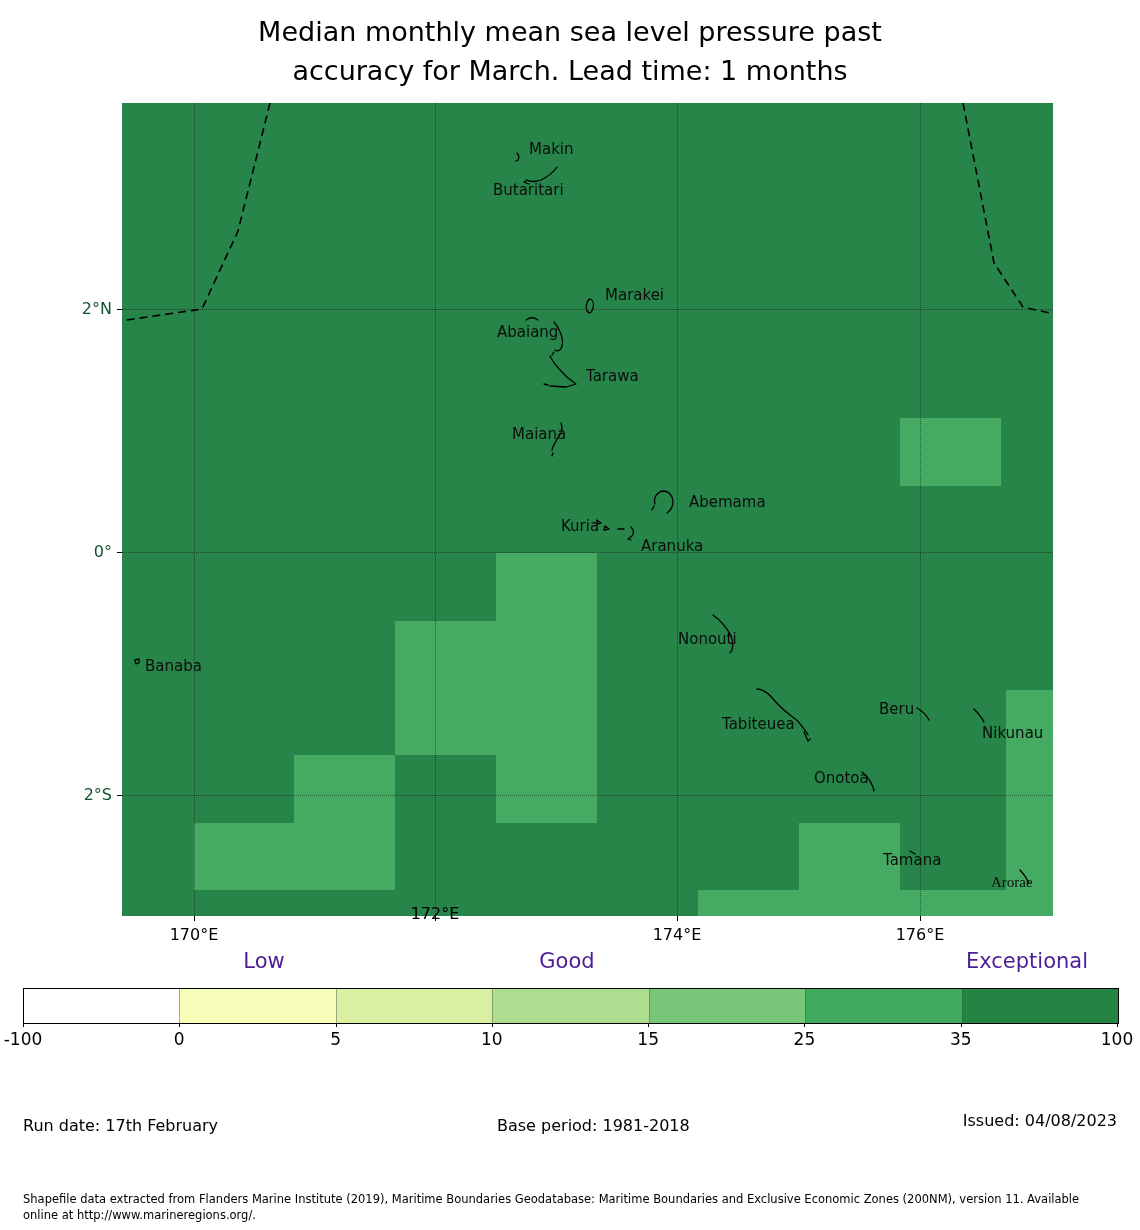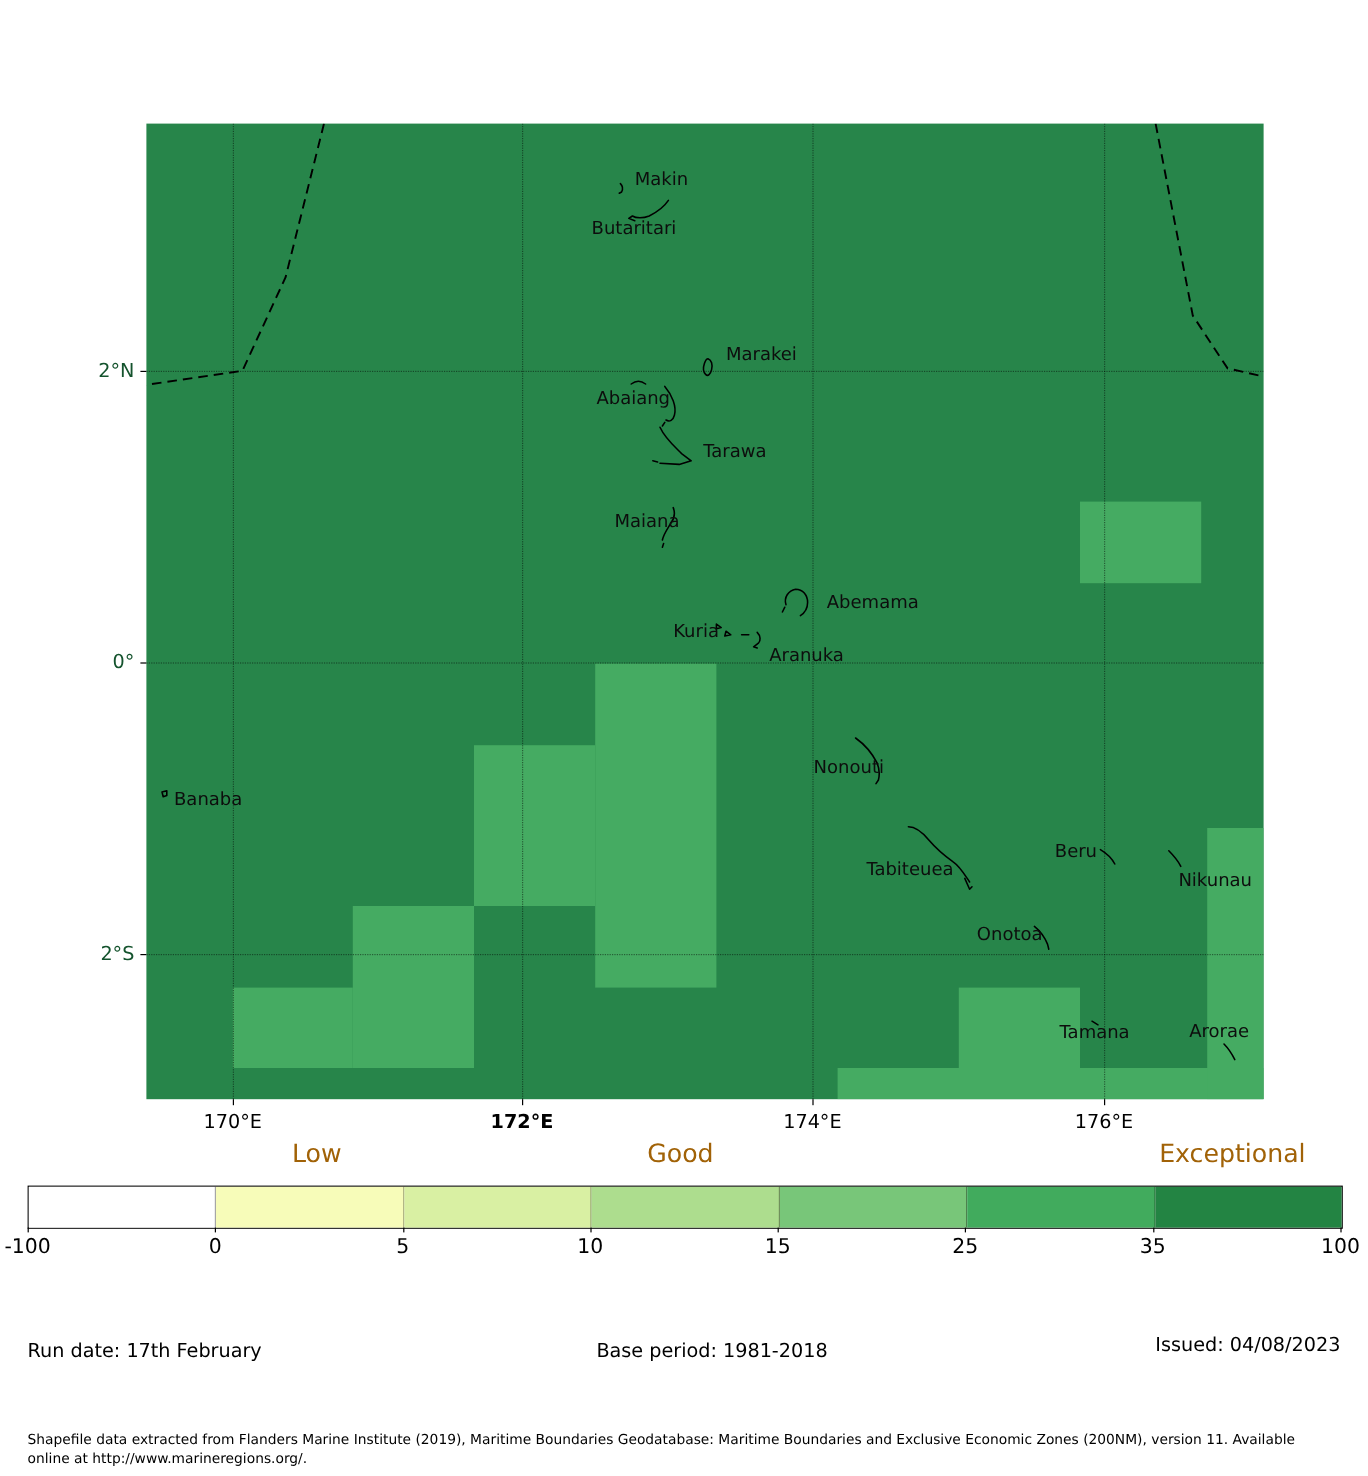"Median monthly mean sea level" div.abs { html: none -> <div> <div>Median monthly mean sea level pressure past</div> <div>accuracy for March. Lead time: 1 months</div> </div> }
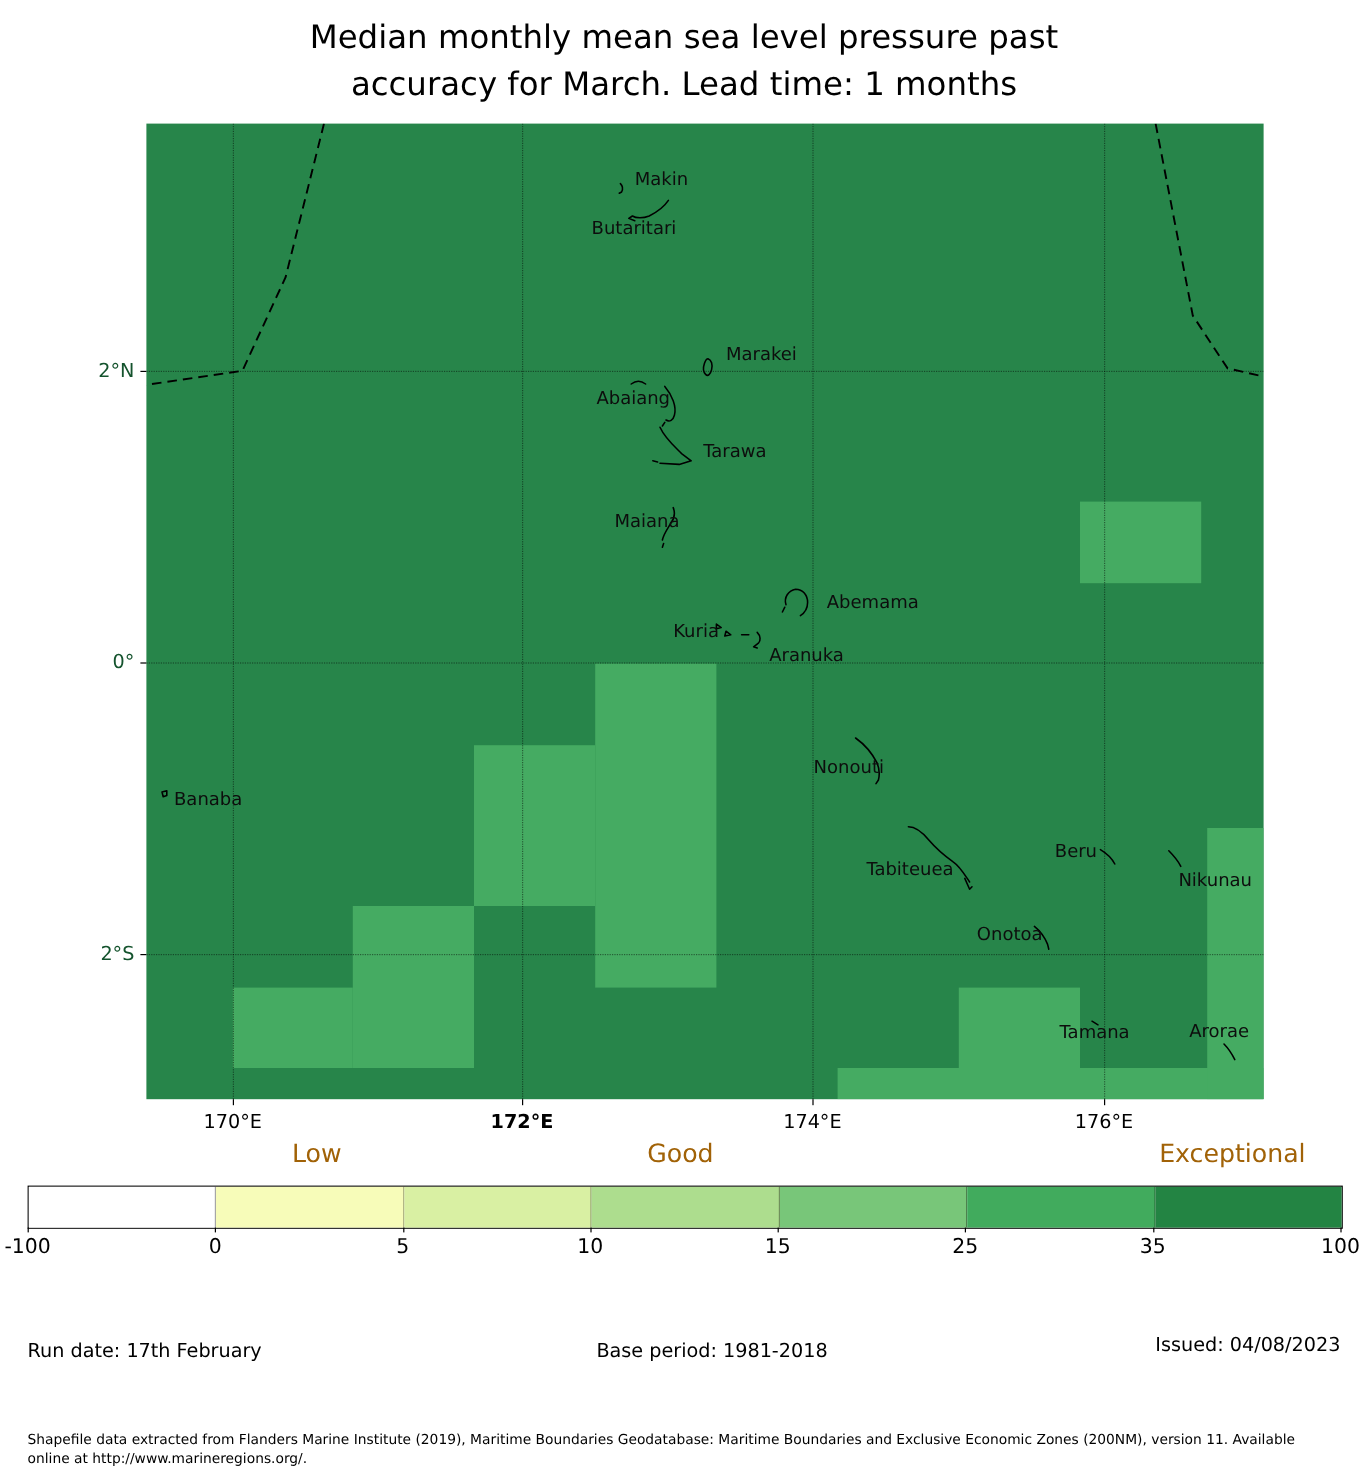"Arorae" div.island-label { font-family: none -> Liberation Serif, serif; top: 748px -> 771px }
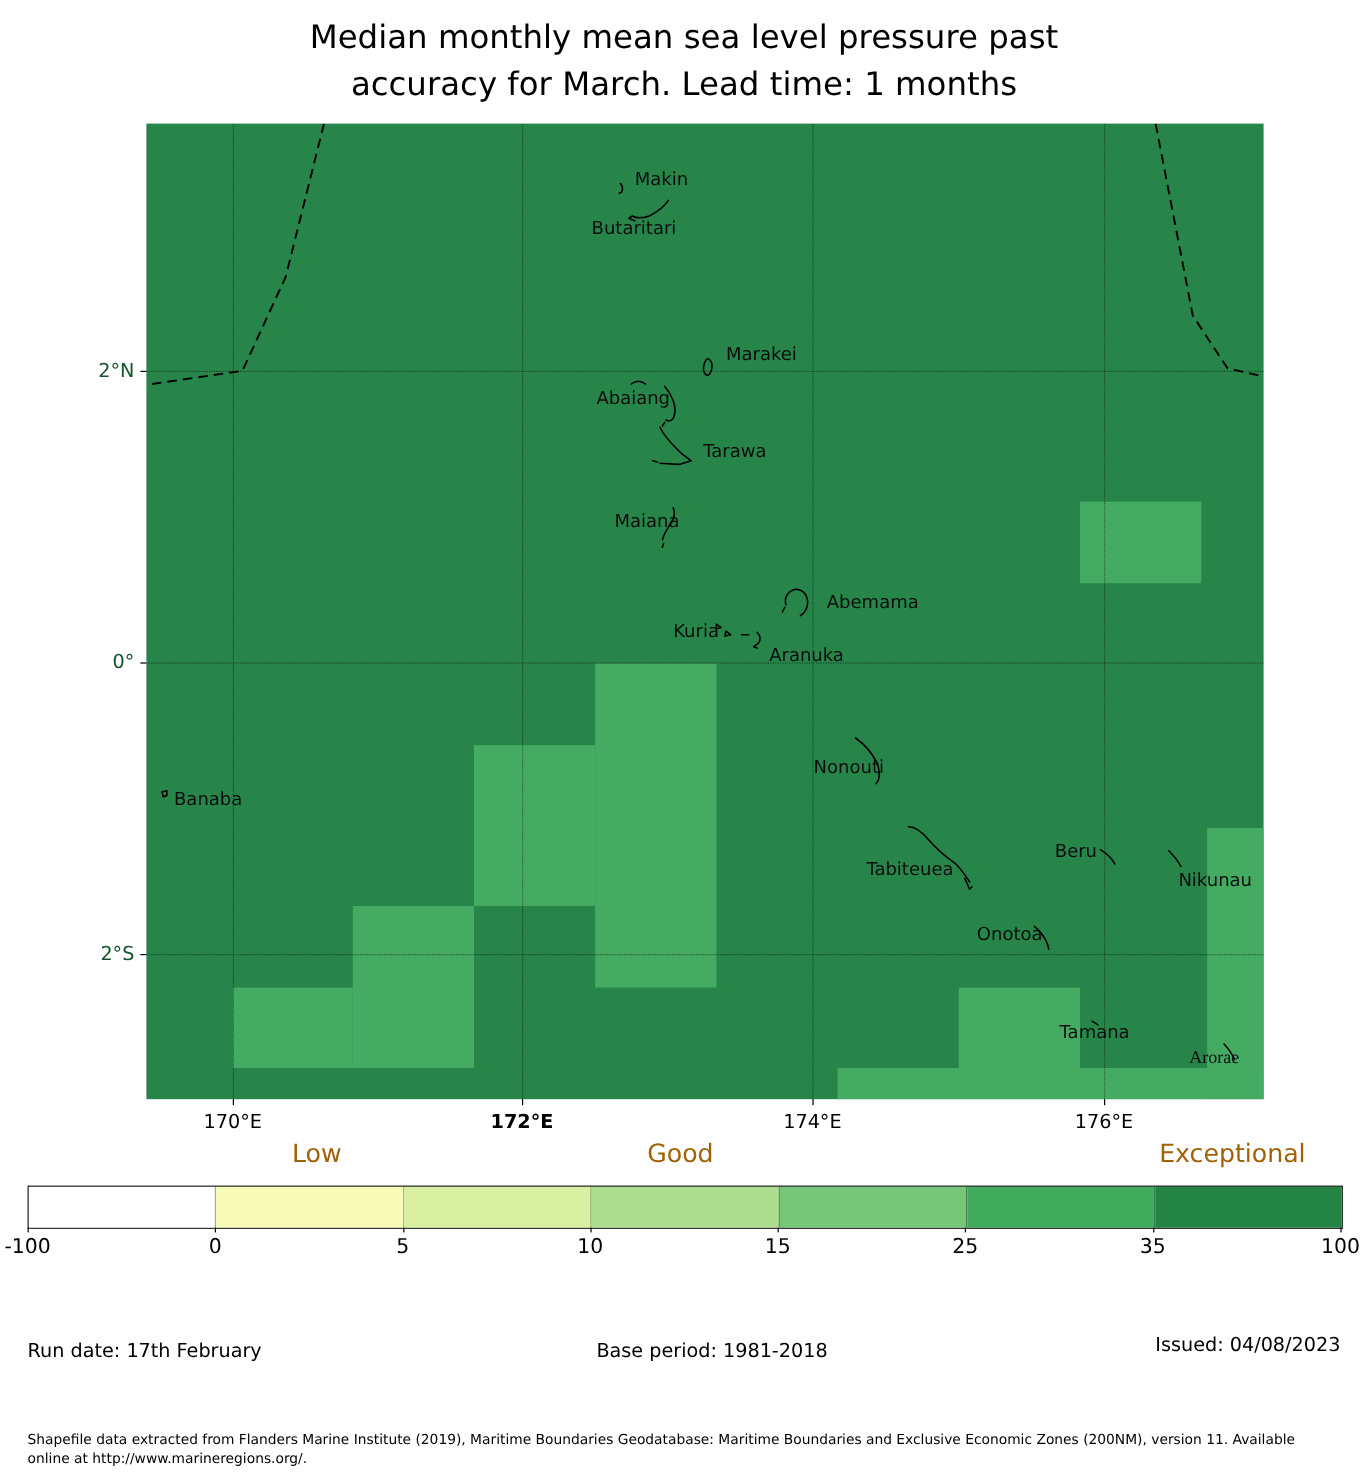"172°E" div.abs { font-weight: bold -> none; top: 925px -> 904px }
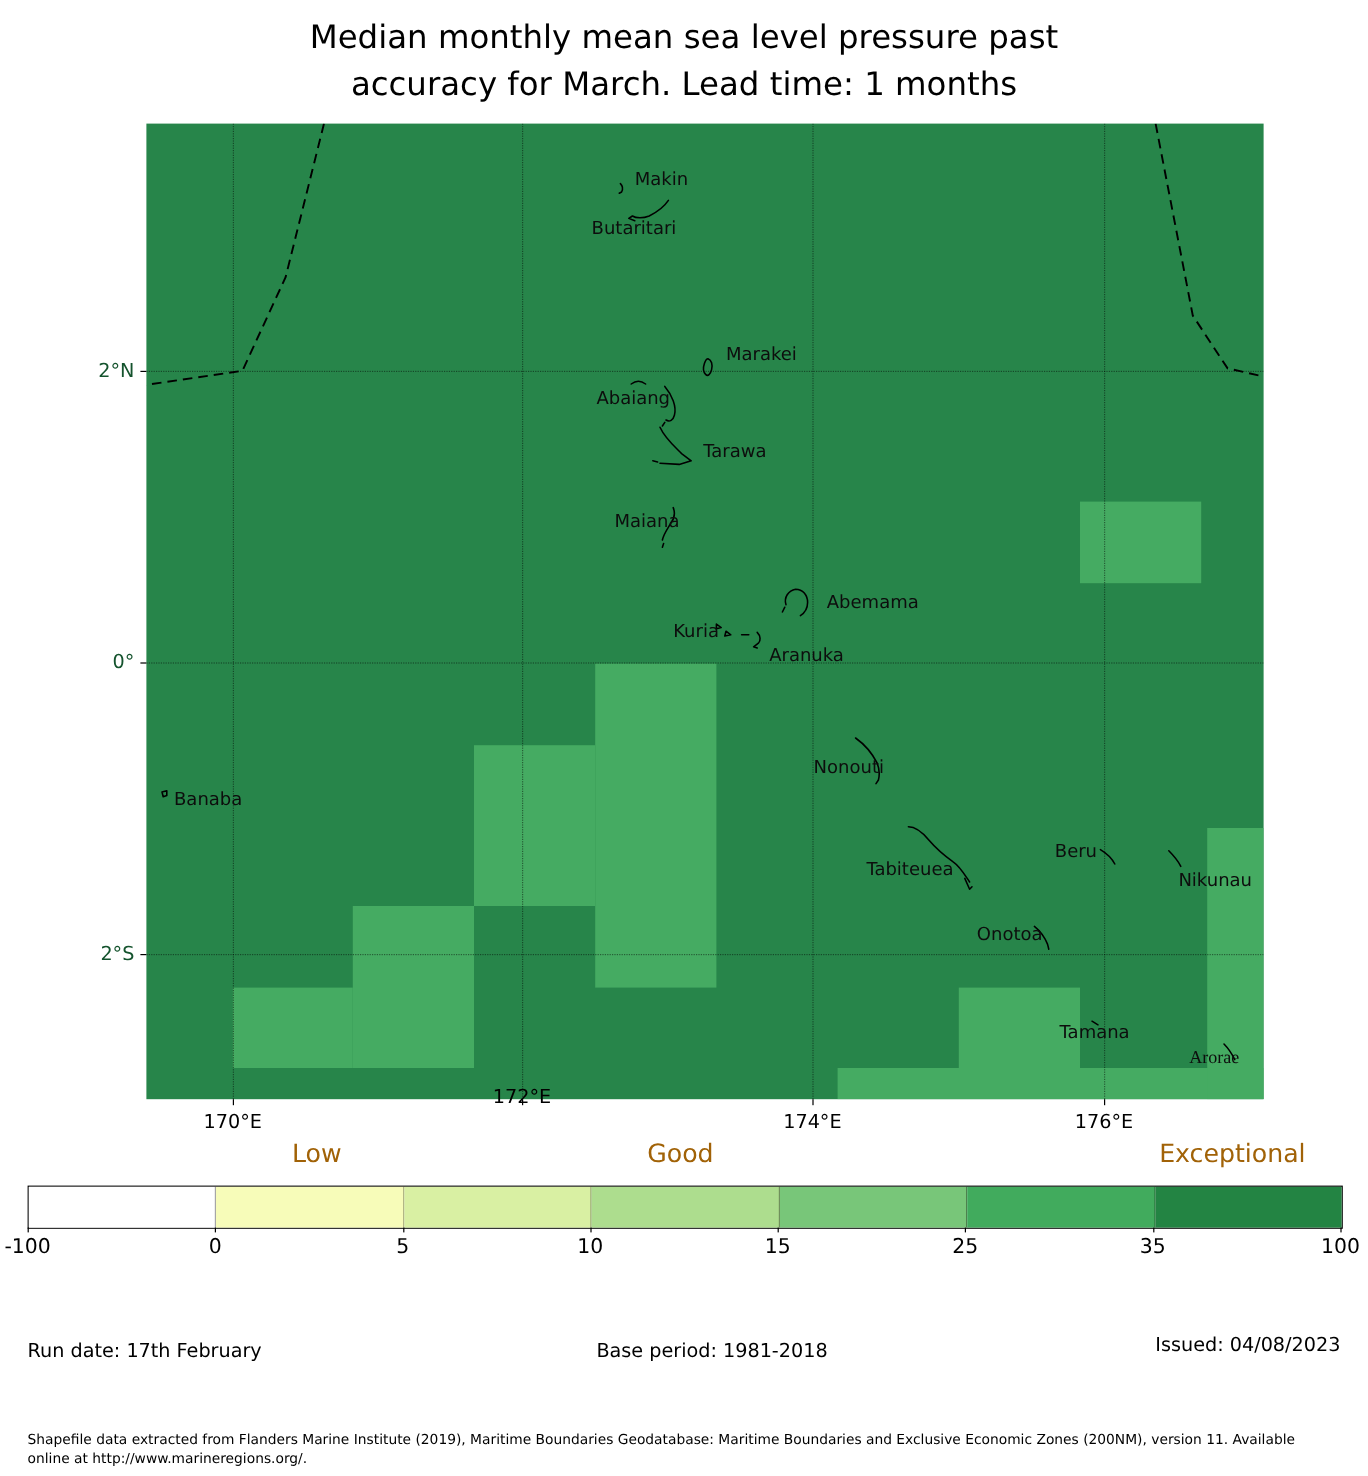"Low" .scale-word { color: #a16207 -> #4c1d95 }
